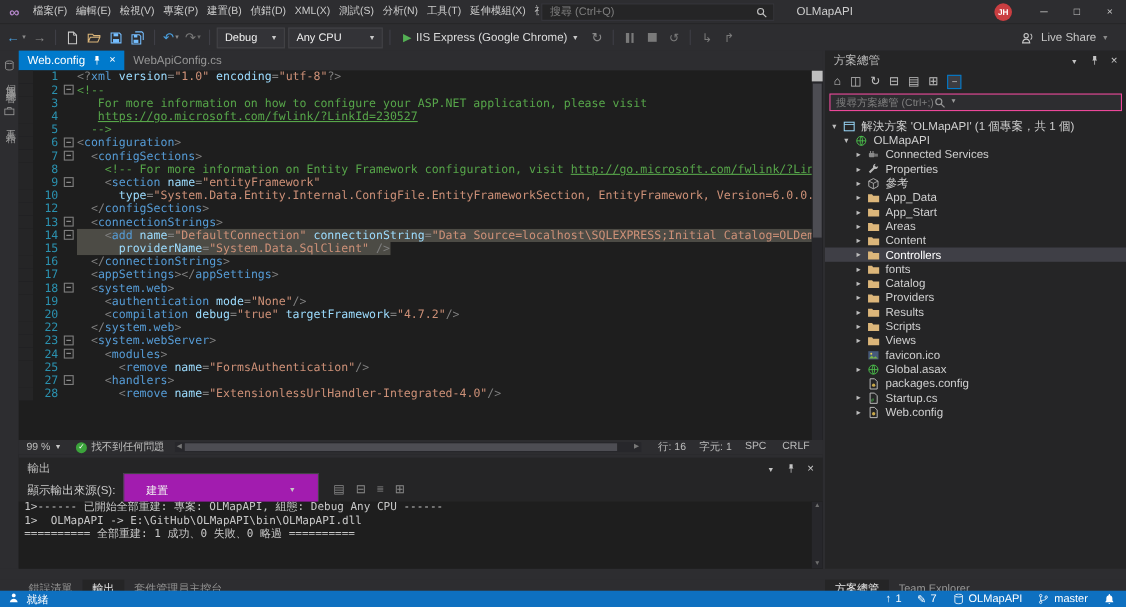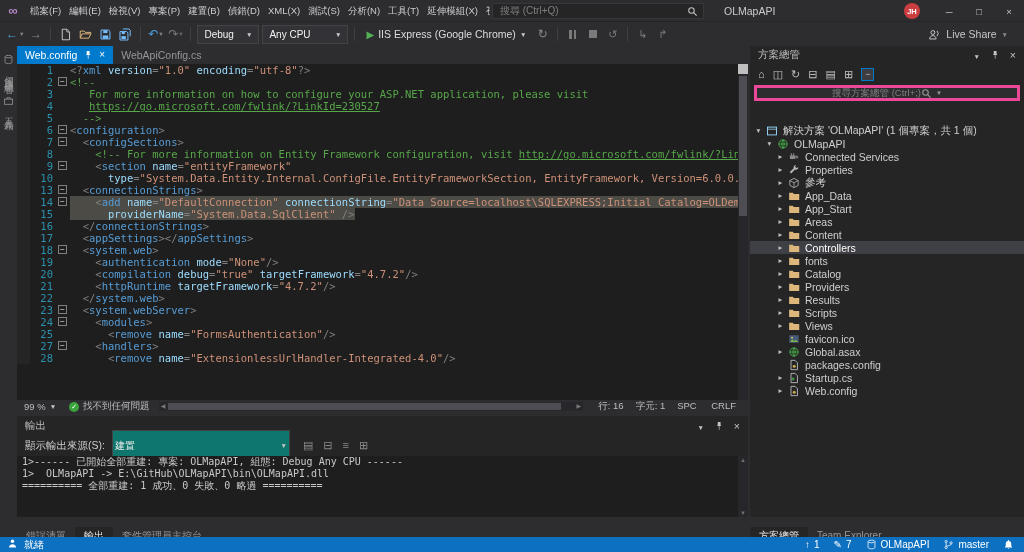"搜尋方案總管 (Ctrl+;)" #sesearch { border: 3px solid #ec4899 -> 1px solid #ec4899; justify-content: center -> flex-start; margin: 1px 4px 20px -> 1px 4px 4px }
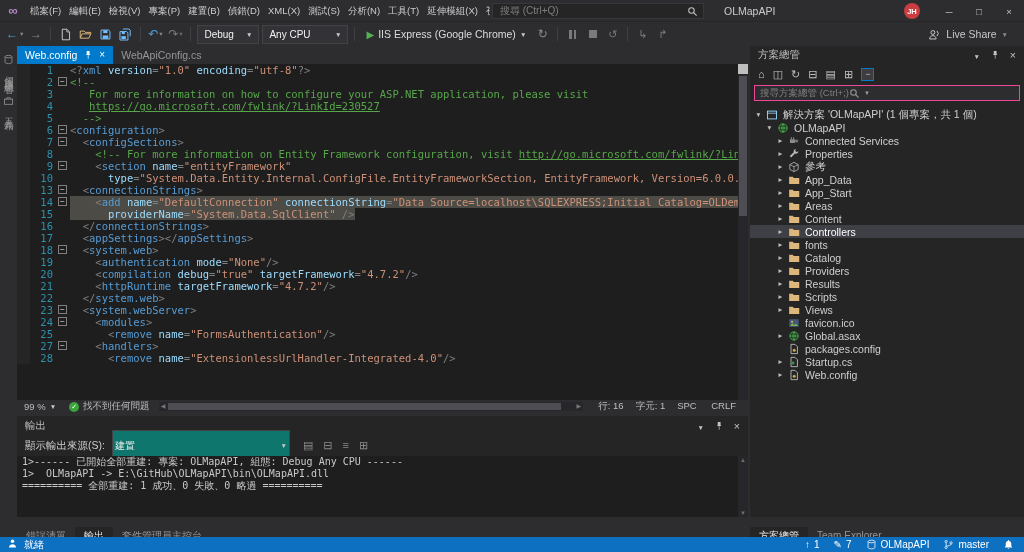"12" div.cl { html: none -> <div> <span></span> <span>12</span> <span></span> <span><span> </span><span>&lt;/</span><span>configSections</span><span>&gt;</span></span> </div> }
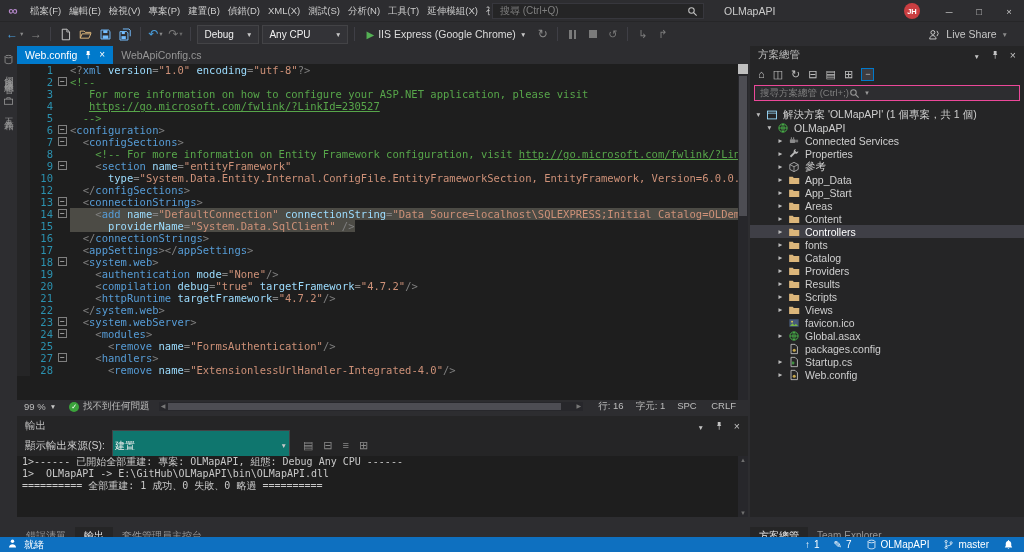"21" div.cl { html: <div> <span></span> <span>21</span> <span></span> <span><span> </span><span>&lt;</span><span>httpRuntime</span><span> targetFramework</span><span>=</span><span>"4.7.2"</span><span>/&gt;</span></span> </div> -> none }
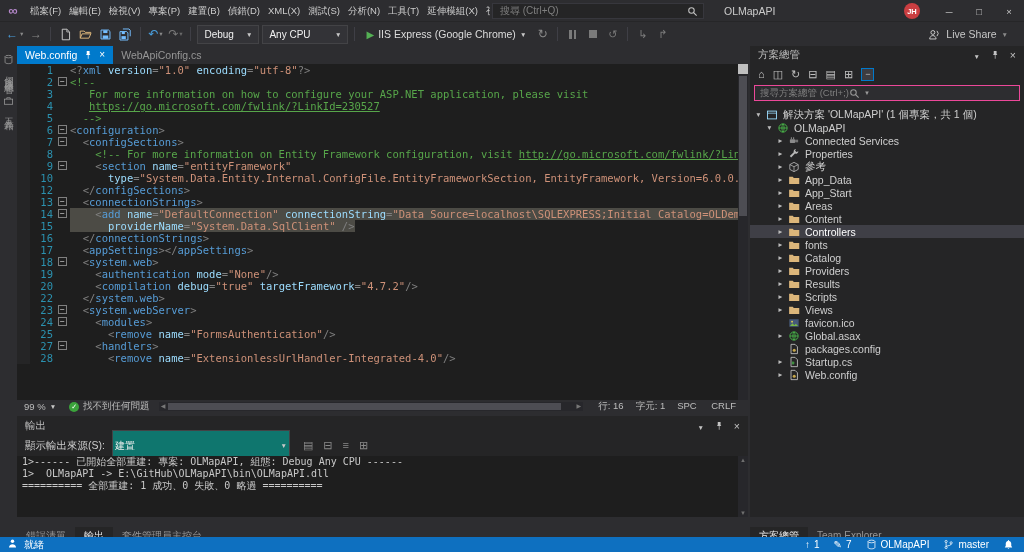"建置" #outcombo { background: #0f766e -> #a21caf; padding: 0 2px -> 0 20px }
